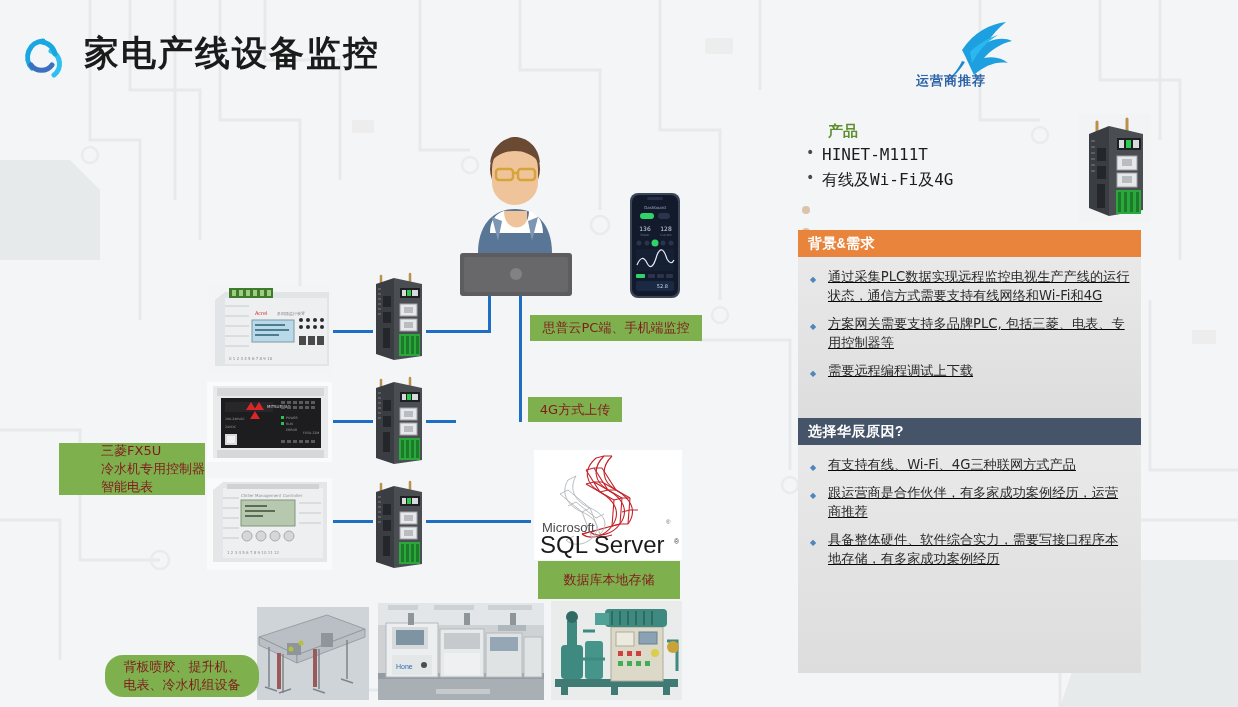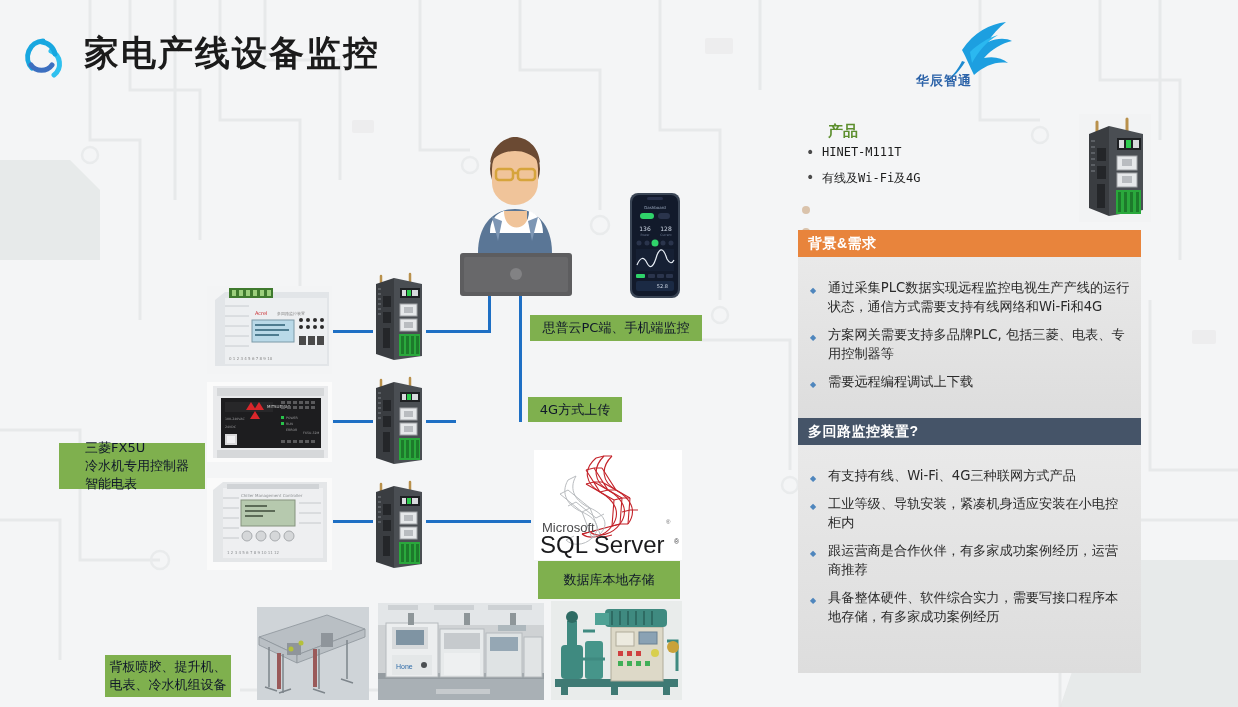"华辰智通" div.cn-mark { text: 华辰智通 -> 运营商推荐 }
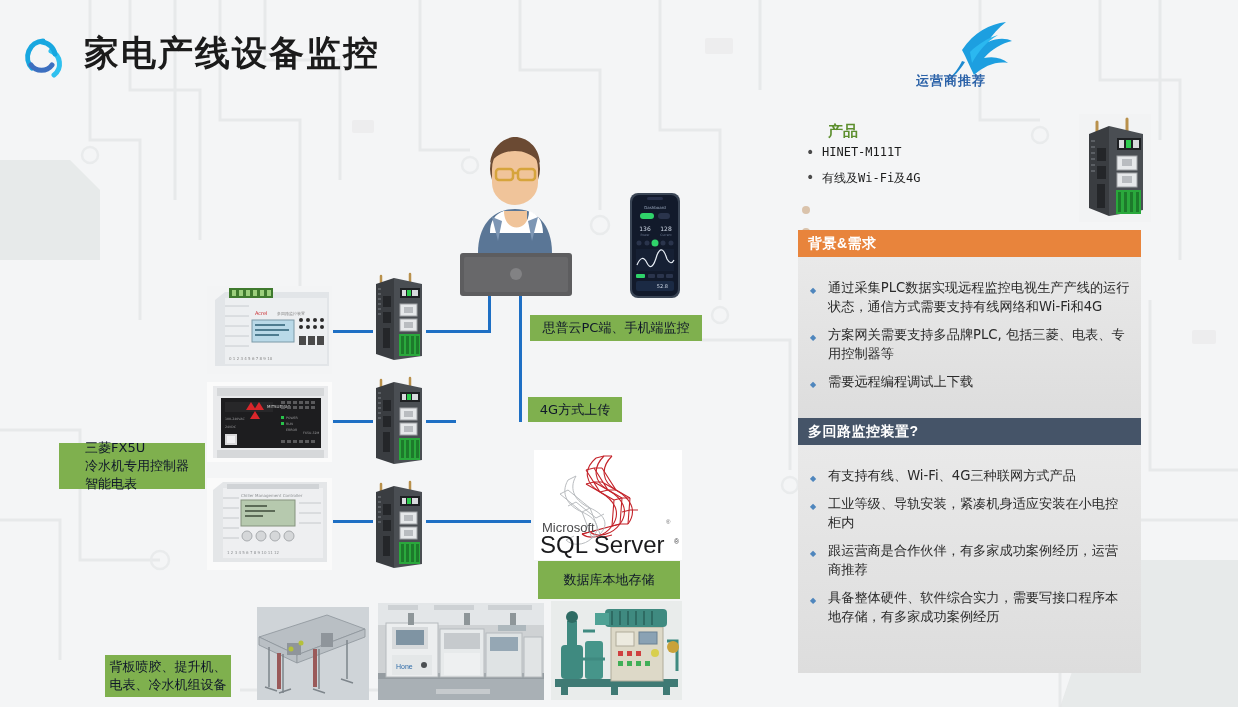"HINET-M111T" .prod-line { font-size: 12px -> 16px }
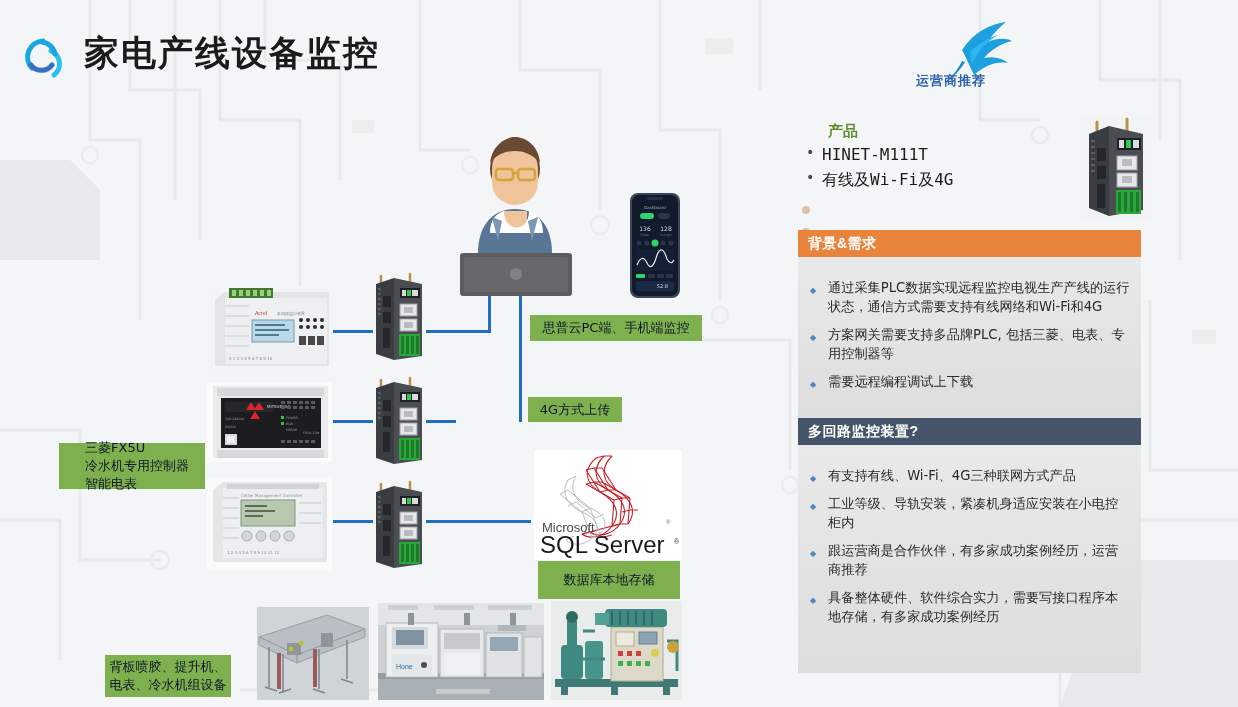"背景&需求" .panel-head { font-family: Liberation Sans, sans-serif -> Liberation Mono, monospace }
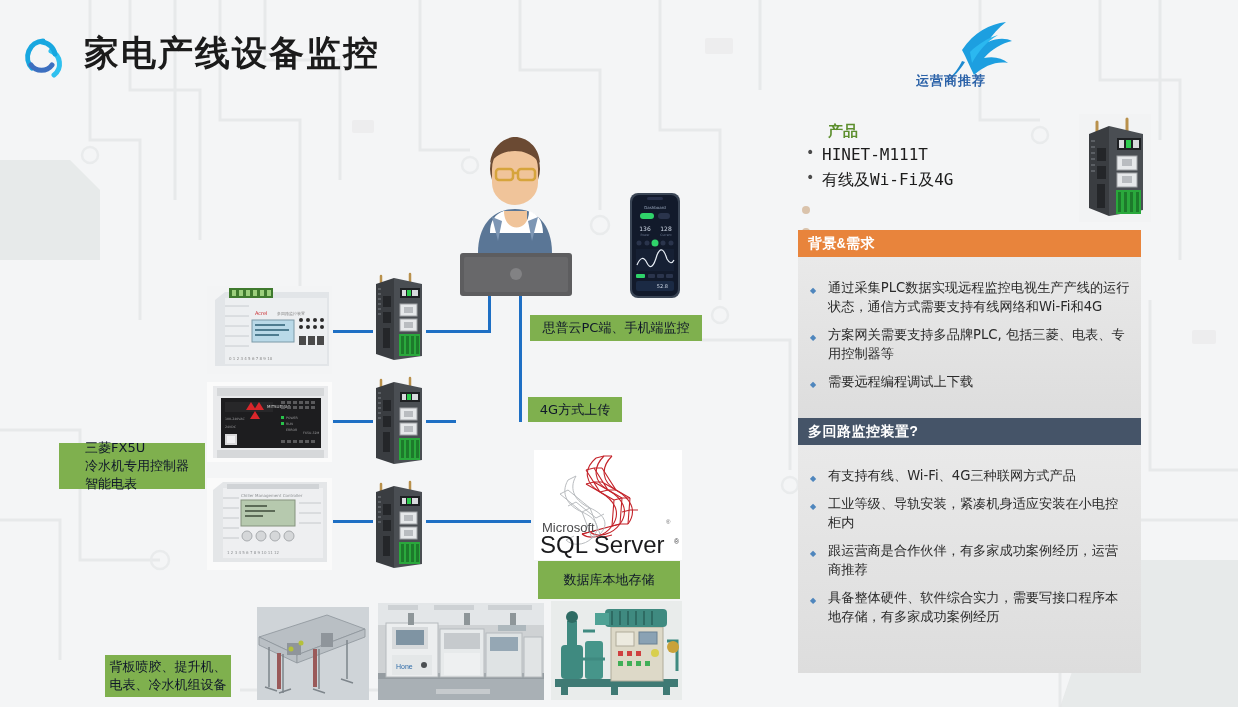"通过采集PLC数据实现远程监控电视生产产线的运行状态，通信方式需要支持有线网络和" .panel-body { padding: 21px 10px 10px 8px -> 10px 10px 10px 8px; text-decoration: none -> underline }
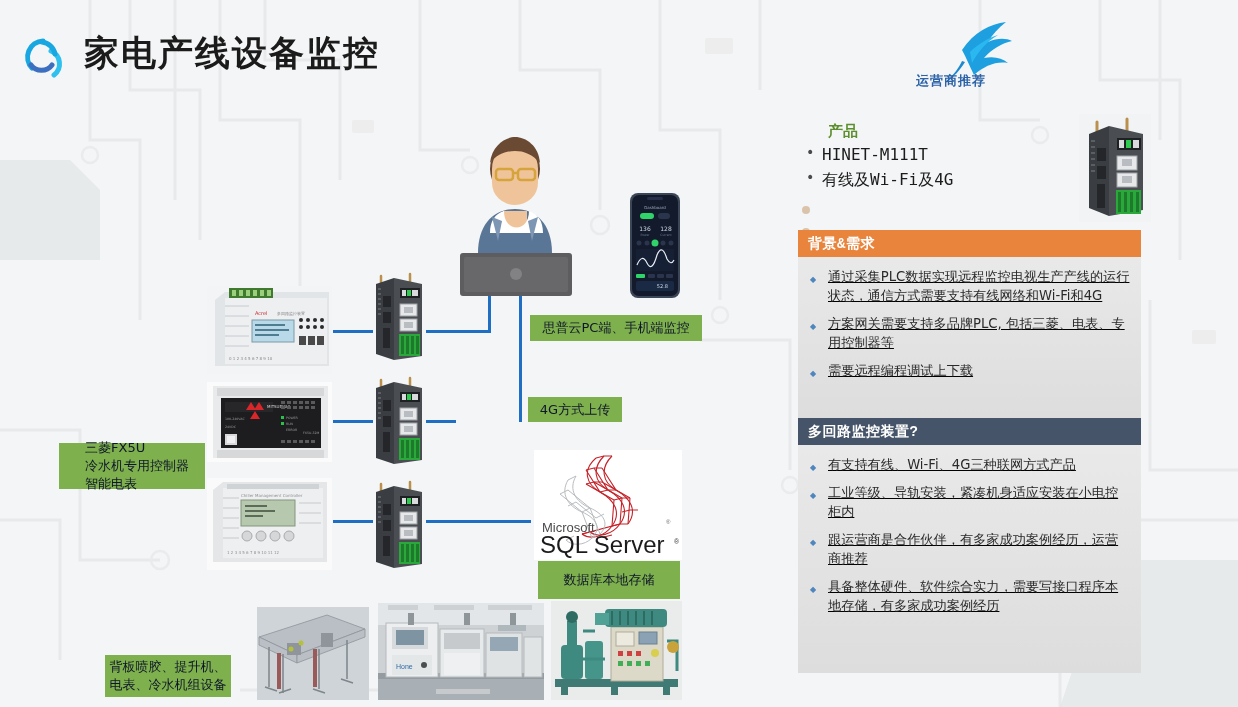"思普云PC端、手机端监控" .green-label { color: #0f172a -> #7f1d1d }
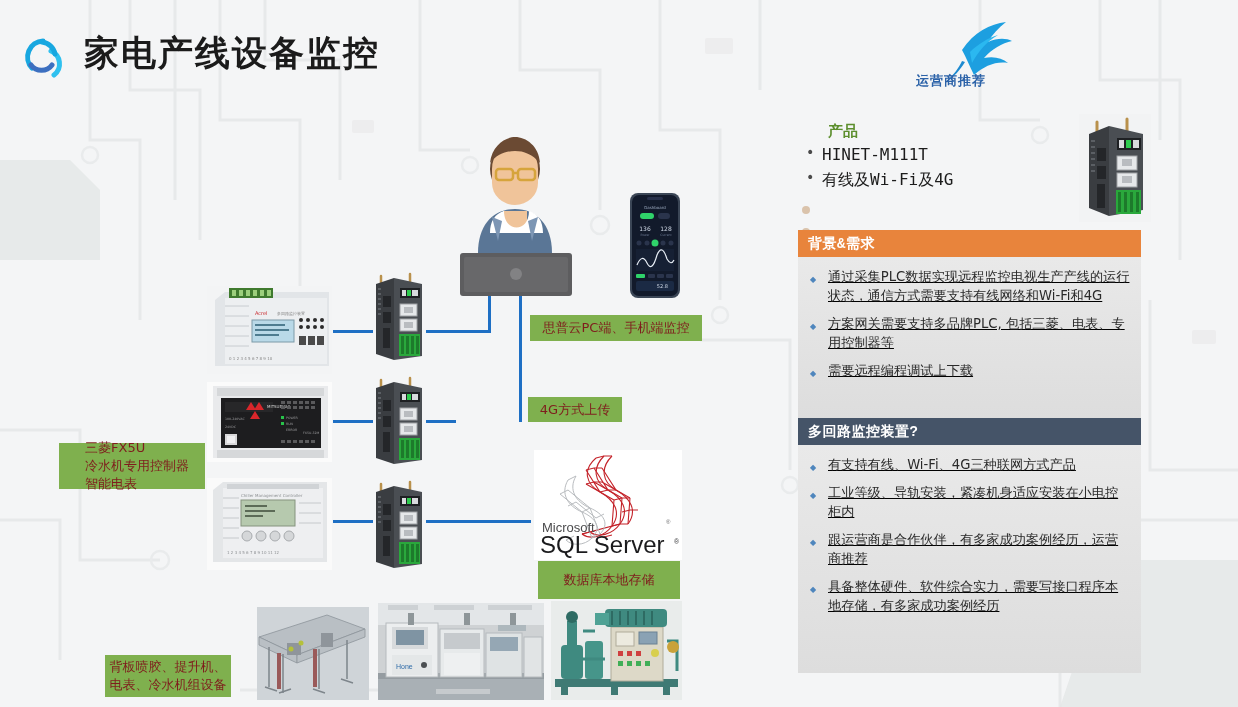"多回路监控装置?" div.panel-head { text: 多回路监控装置 -> 选择华辰原因 }
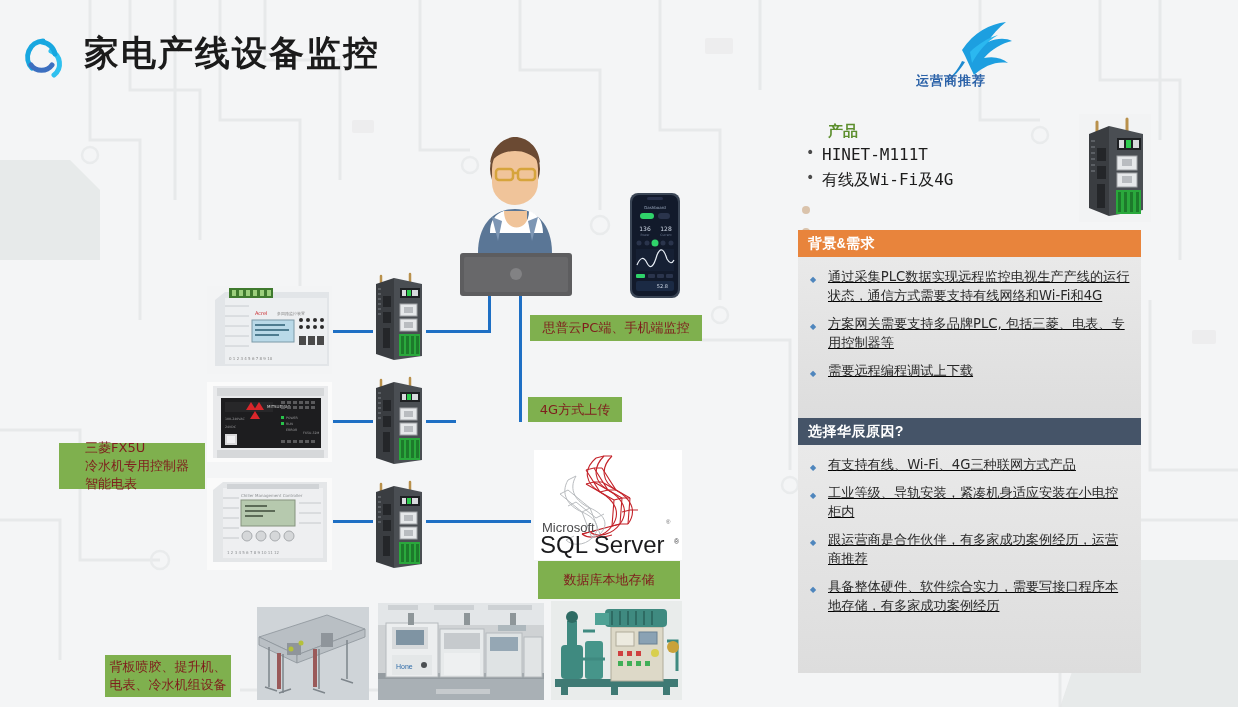"三菱FX5U" div.green-label { align-items: center -> flex-end; height: 46px -> 52px }
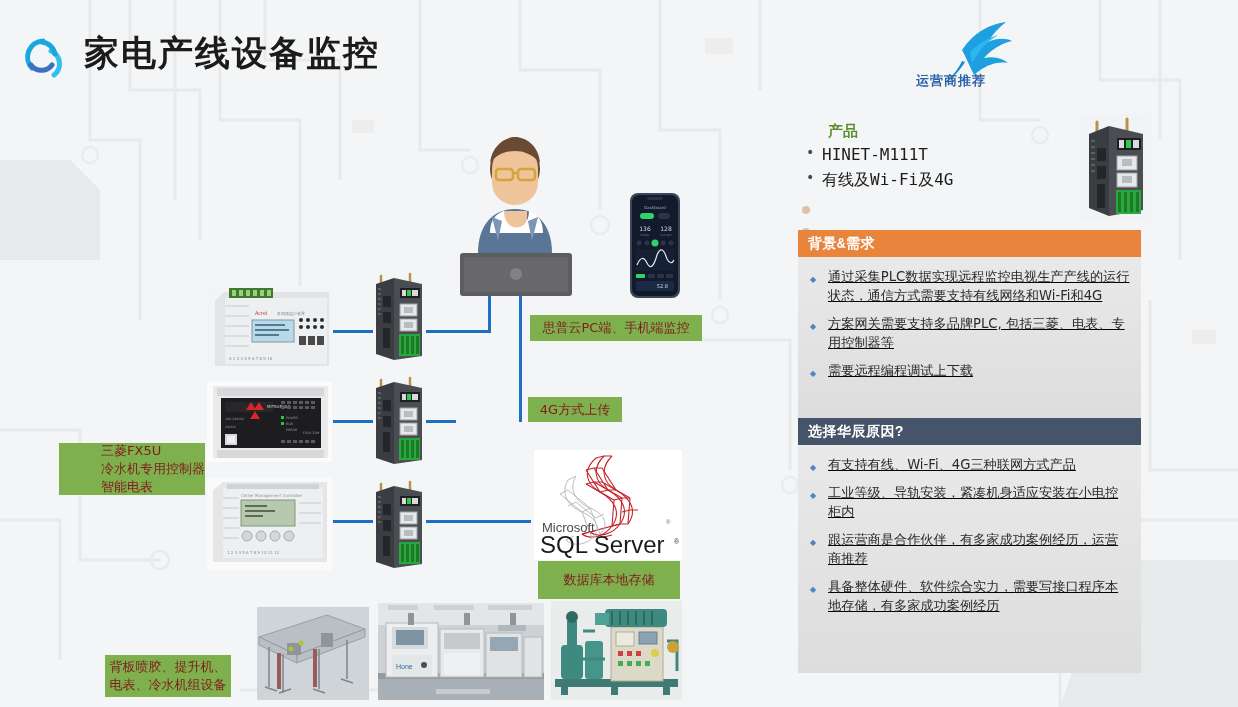"工业等级、导轨安装，紧凑机身适应安装在小电控柜内" div.bullet-item { html: <div>工业等级、导轨安装，紧凑机身适应安装在小电控柜内</div> -> none }
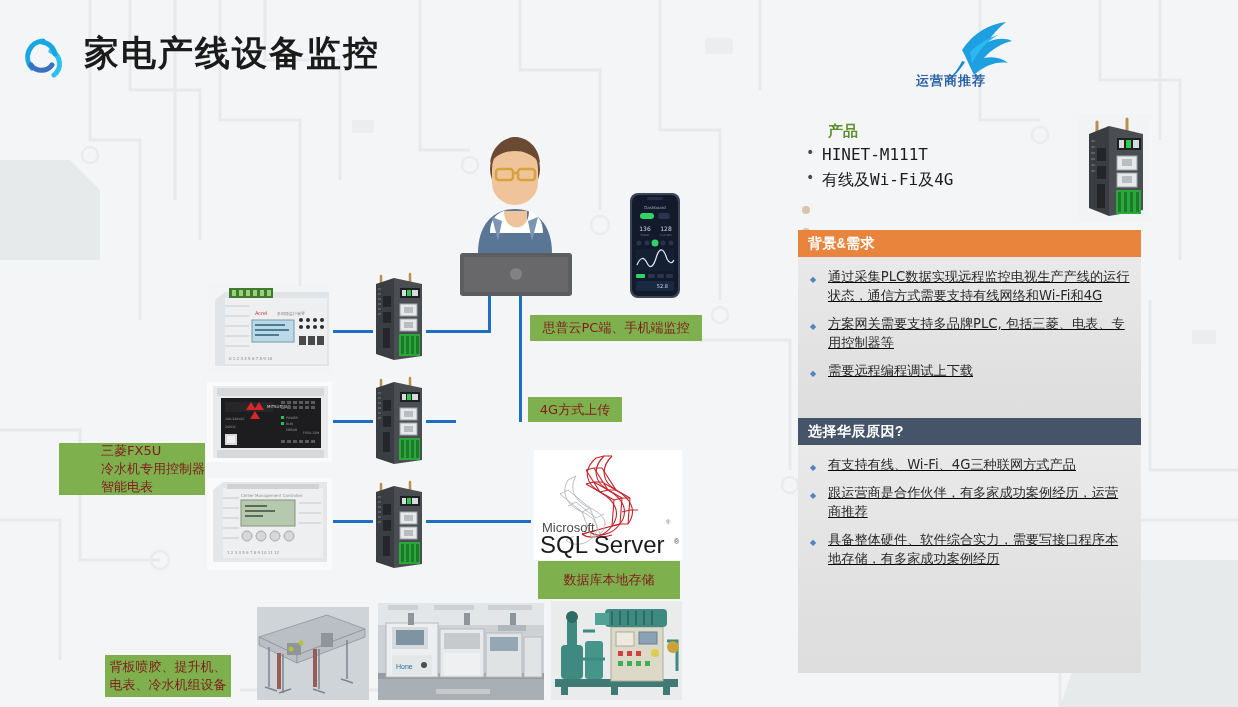"背板喷胶、提升机、" div.green-label { border-radius: none -> 18px; width: 126px -> 154px }
